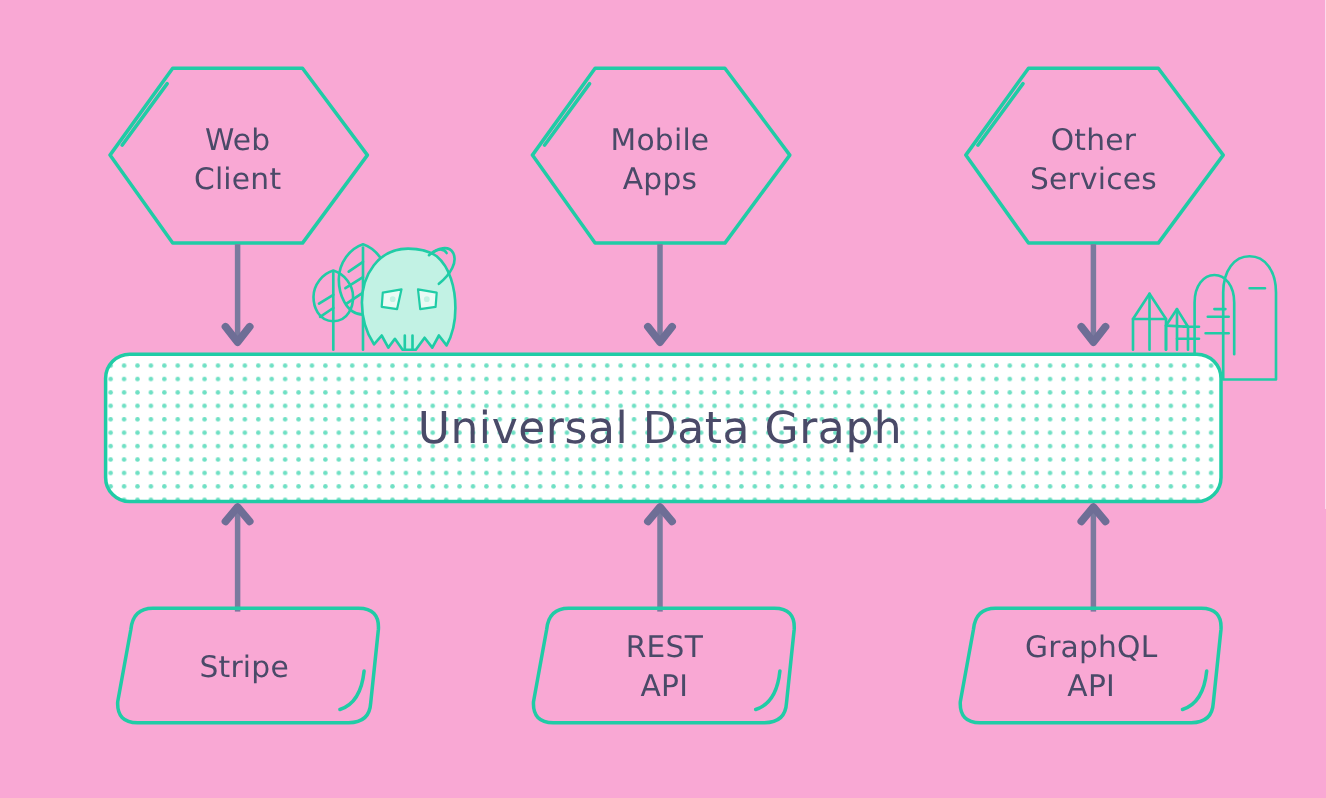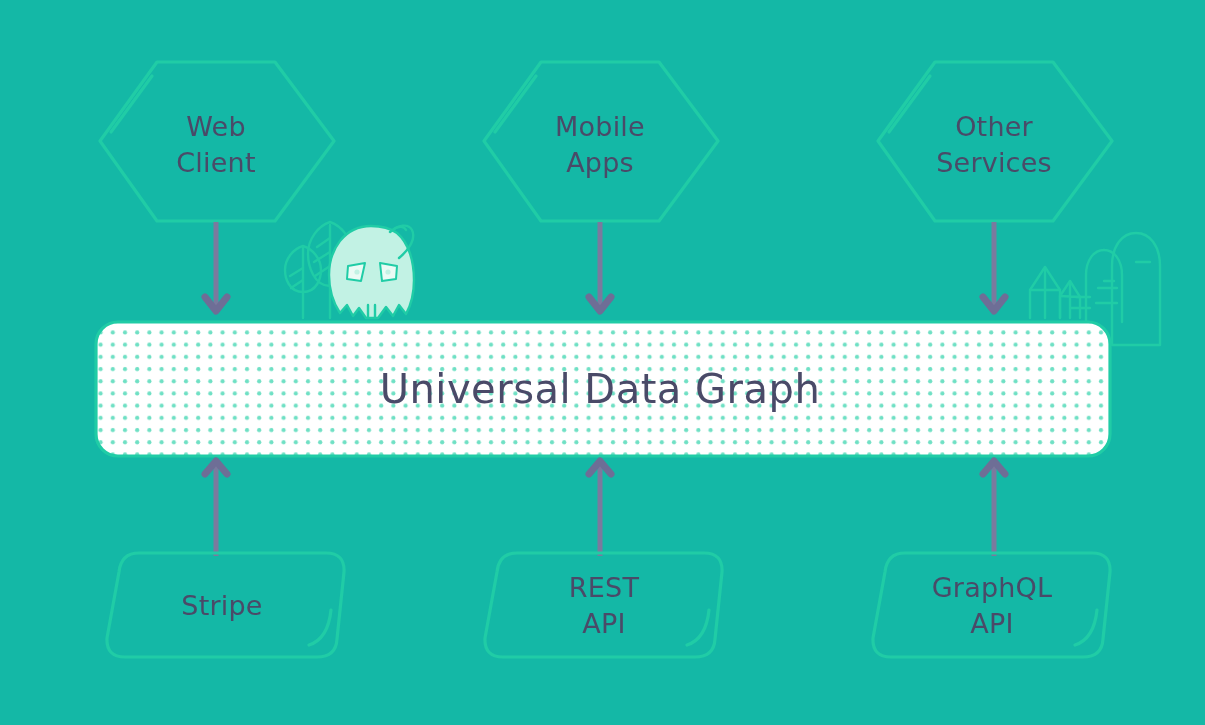"Web" #stage { background: #14b8a6 -> #f9a8d4 }
